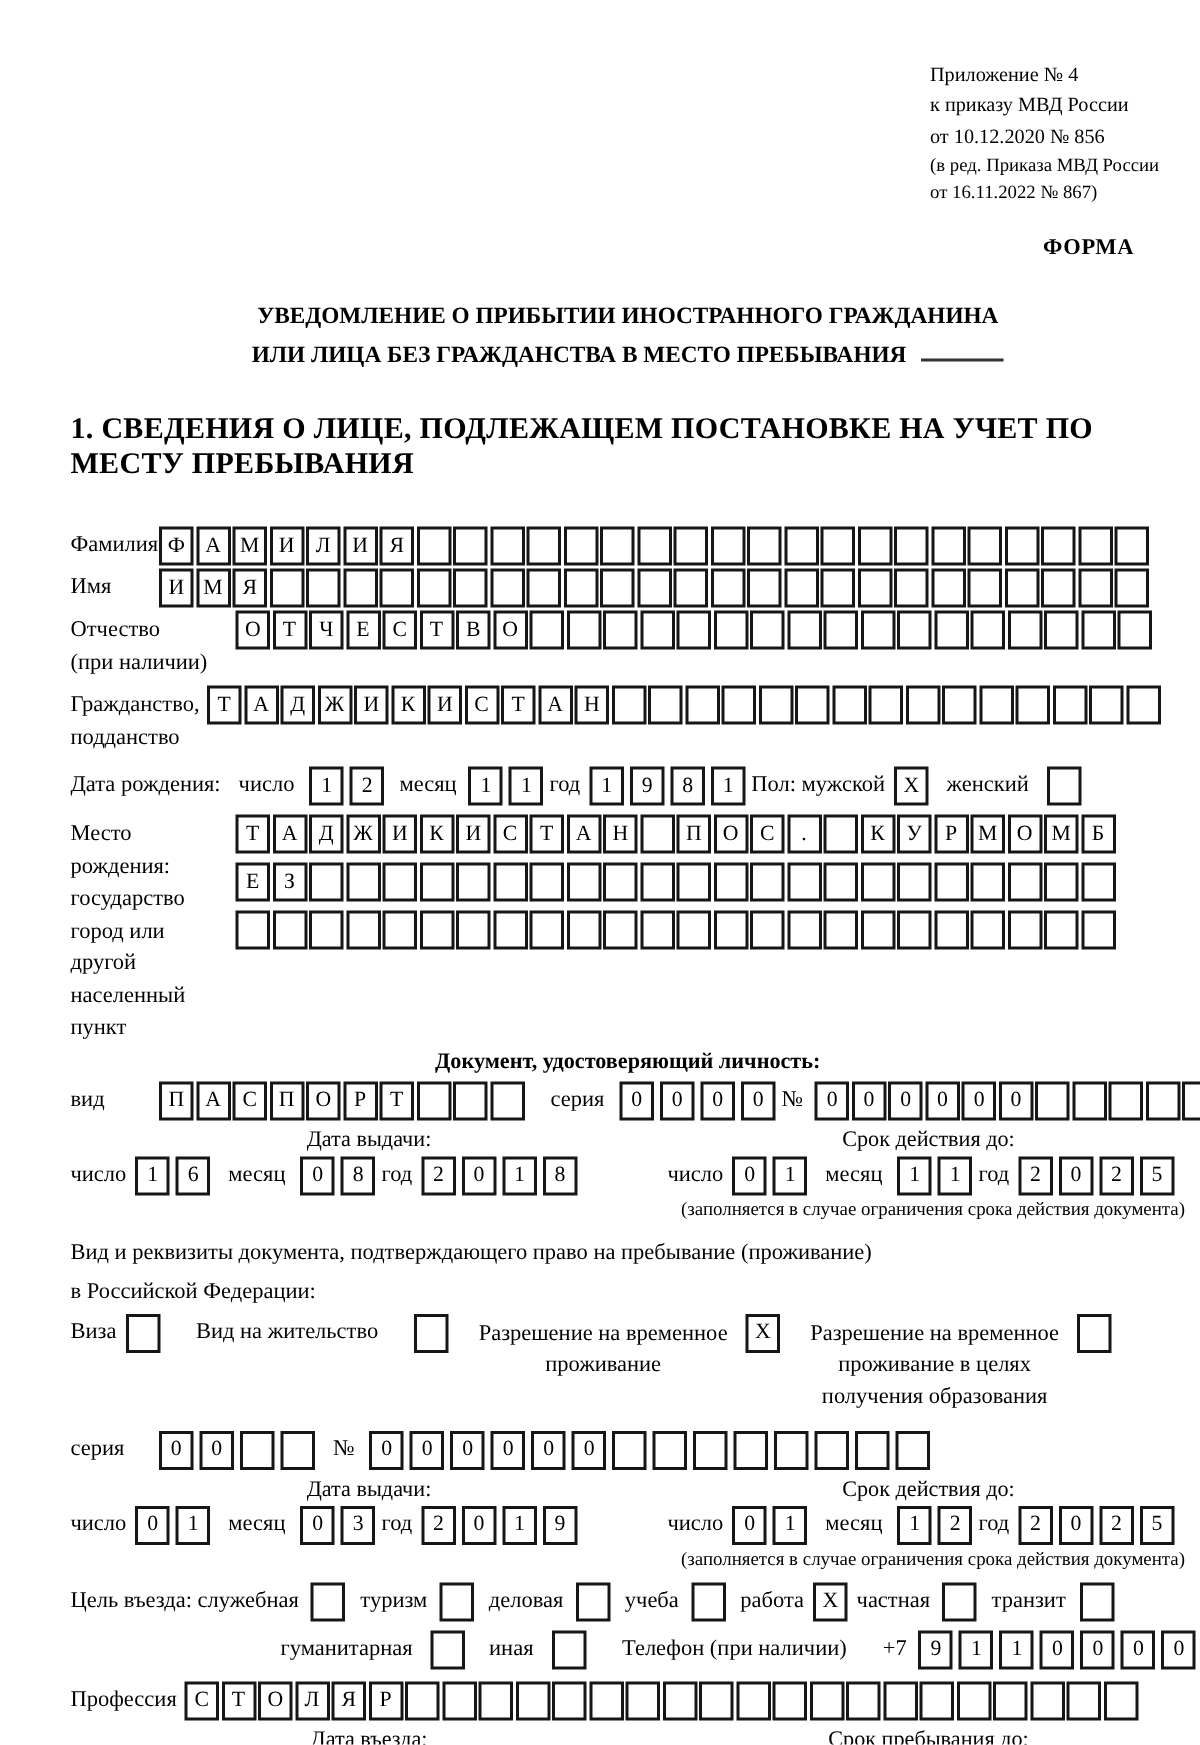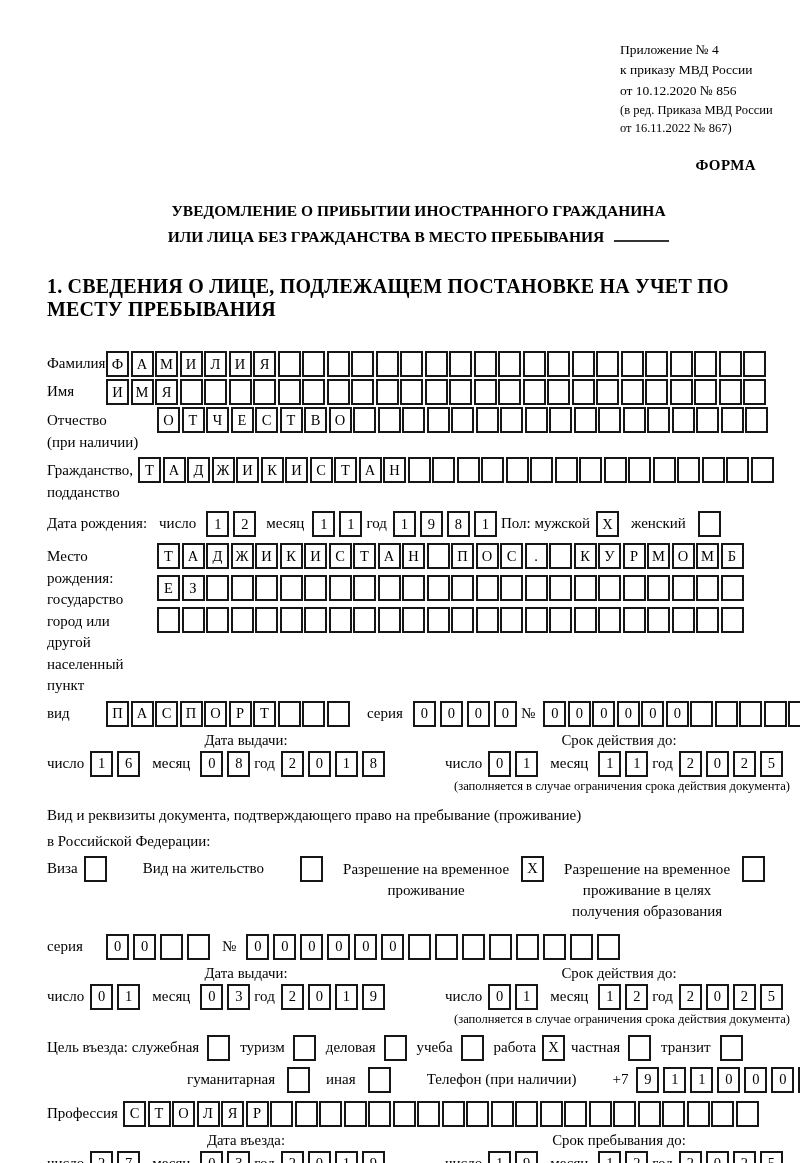"Документ, удостоверяющий личность:" div.docheading { html: none -> <div>Документ, удостоверяющий личность:</div> }
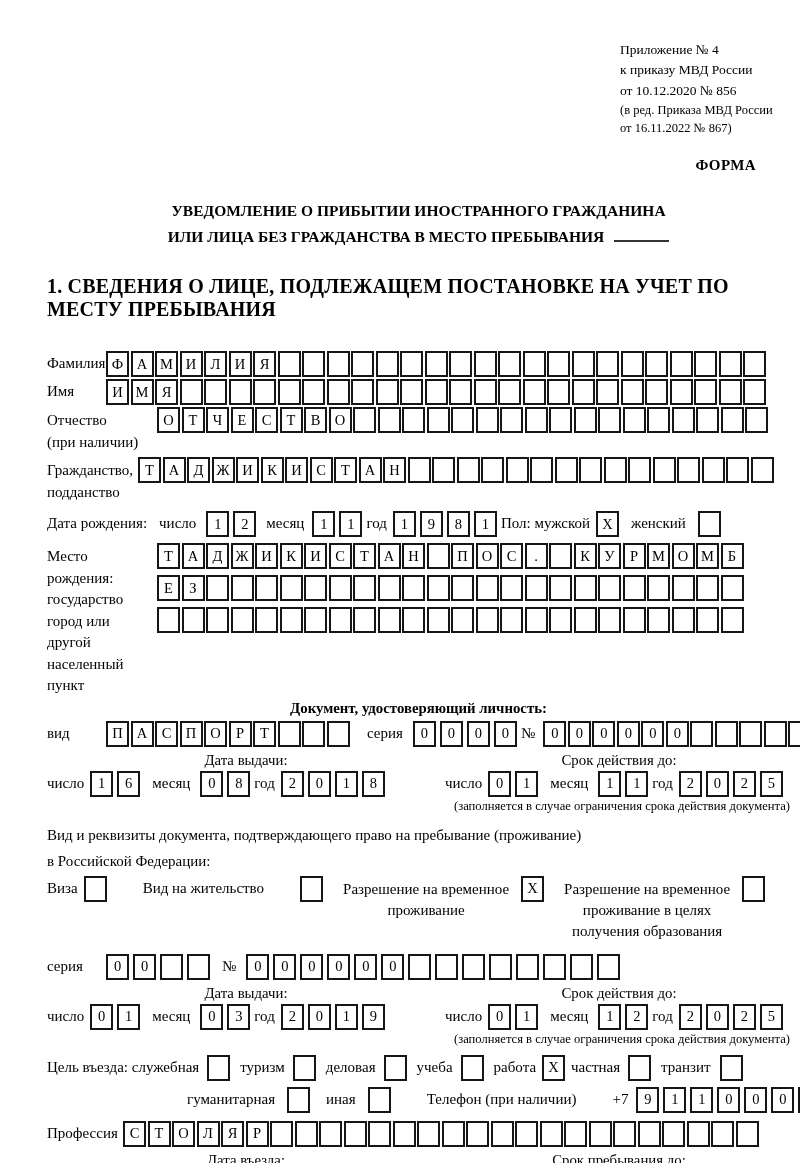"Вид на жительство" .ml28 { margin-left: 36px -> 24px }
